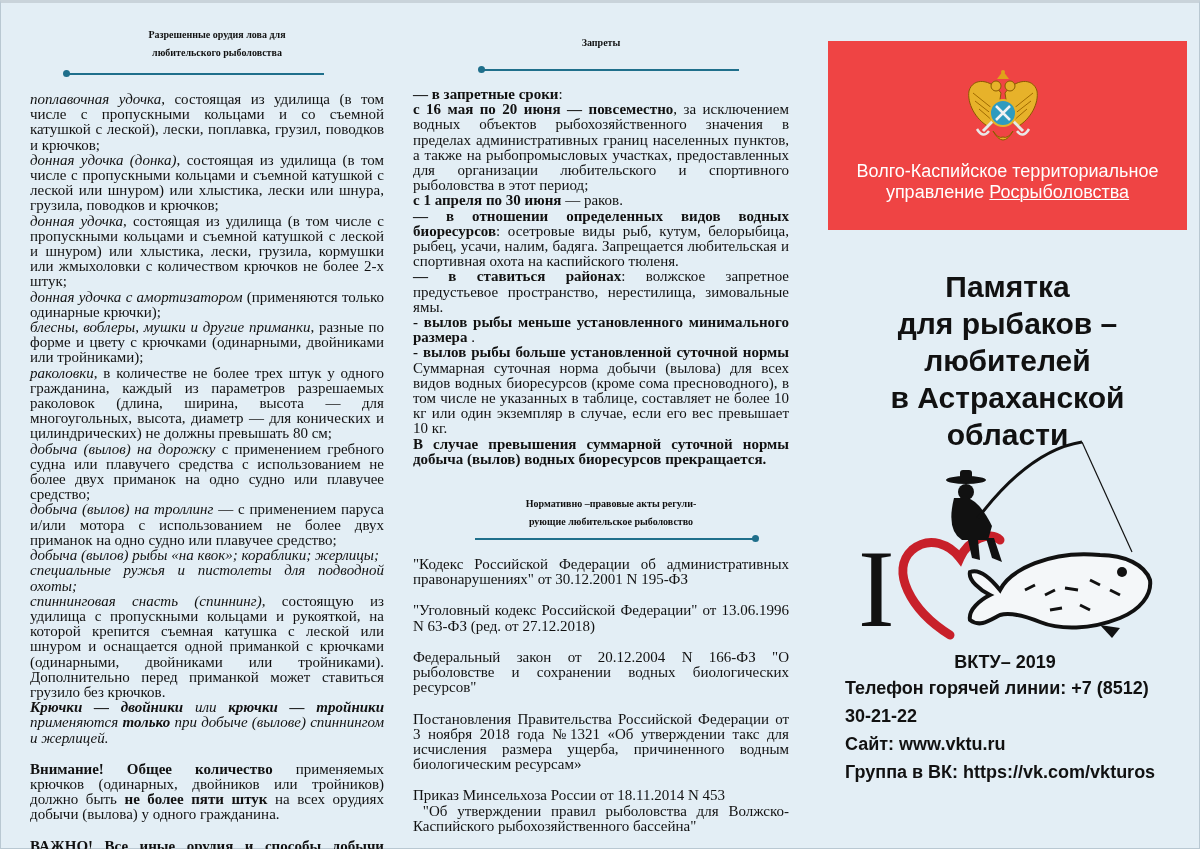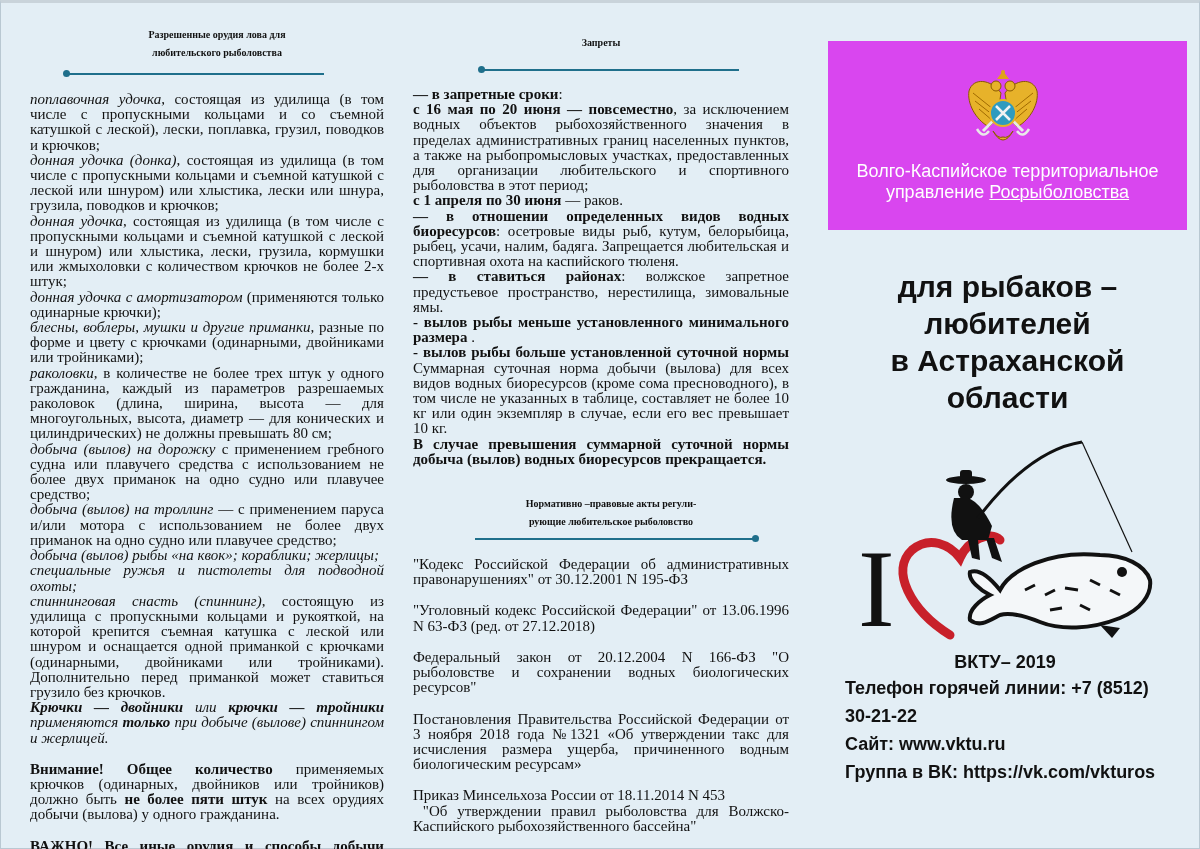"Волго-Каспийское территориальное" .banner { background: #d946ef -> #ef4444 }
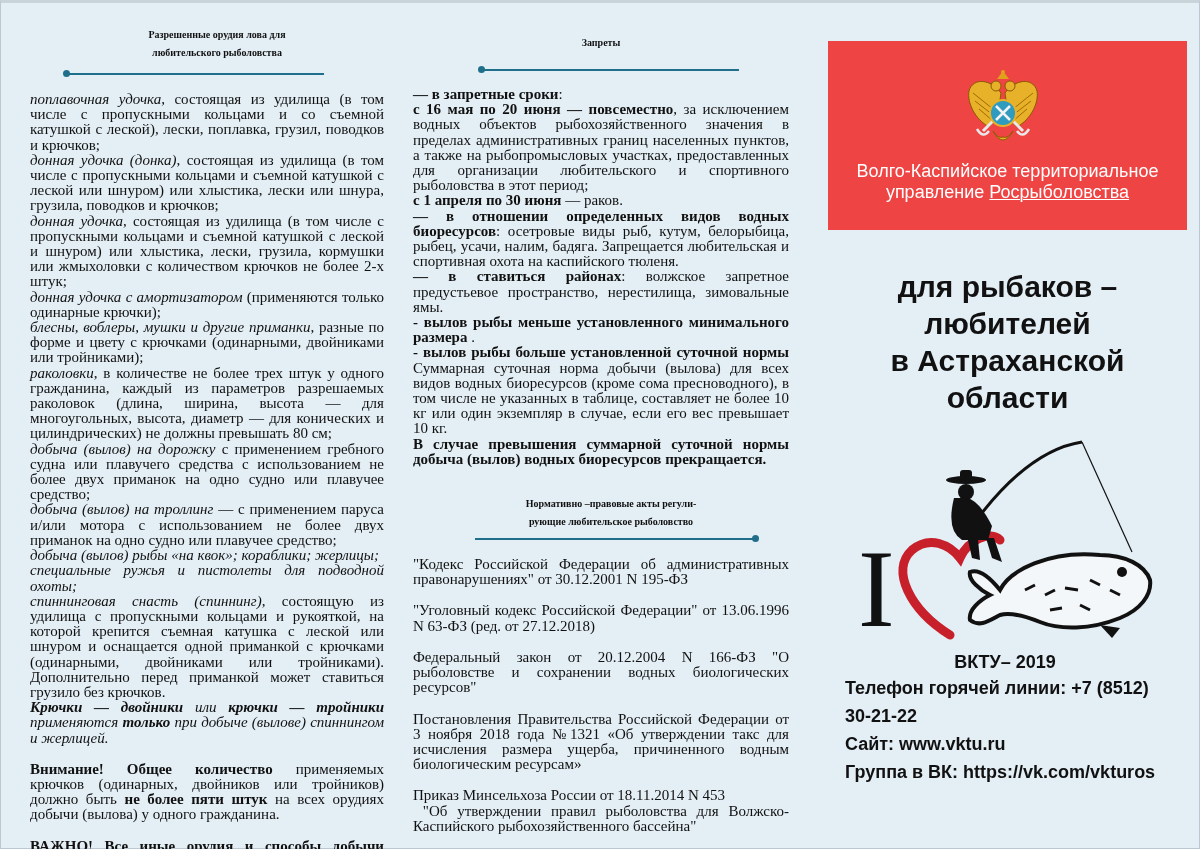"Памятка" div { html: none -> <div>Памятка</div> }
